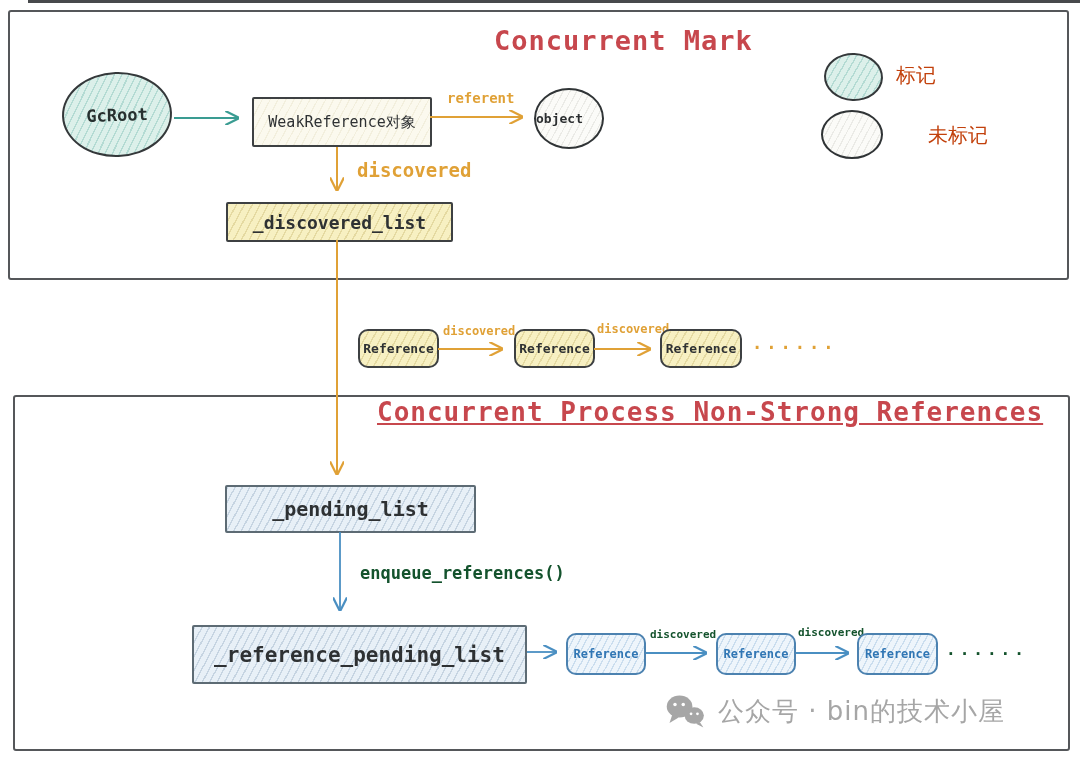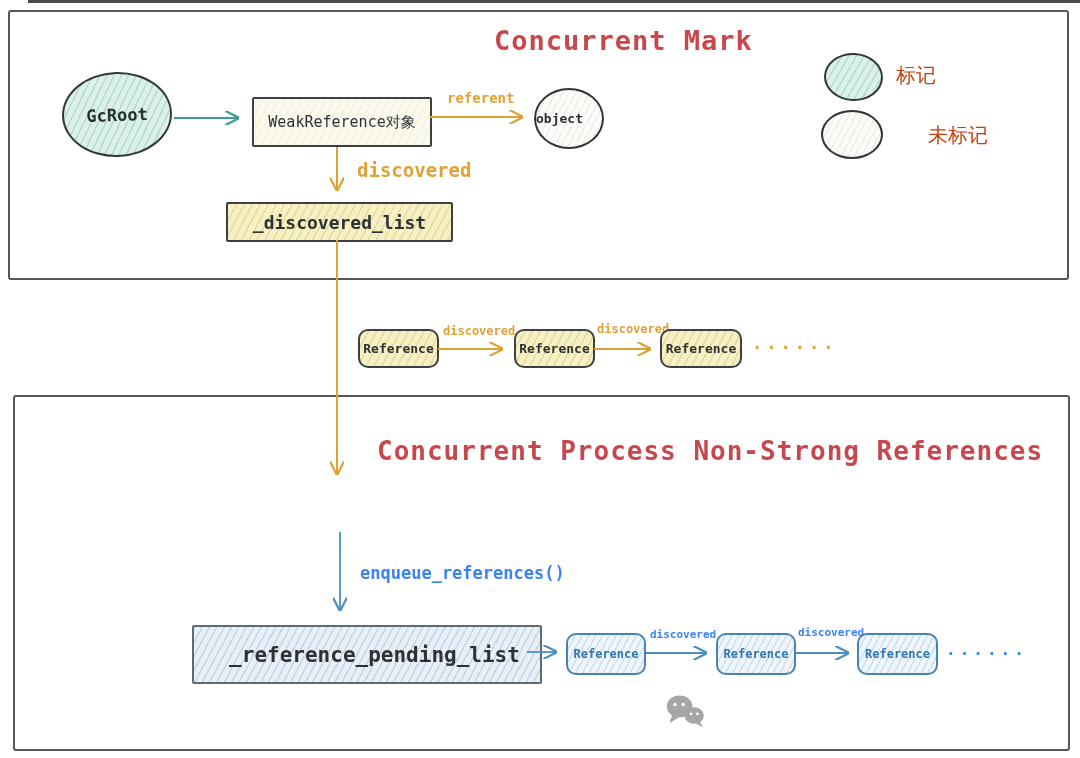"Concurrent Process Non-Strong References" div.panel-title { text-decoration: none -> underline; top: 436px -> 397px }
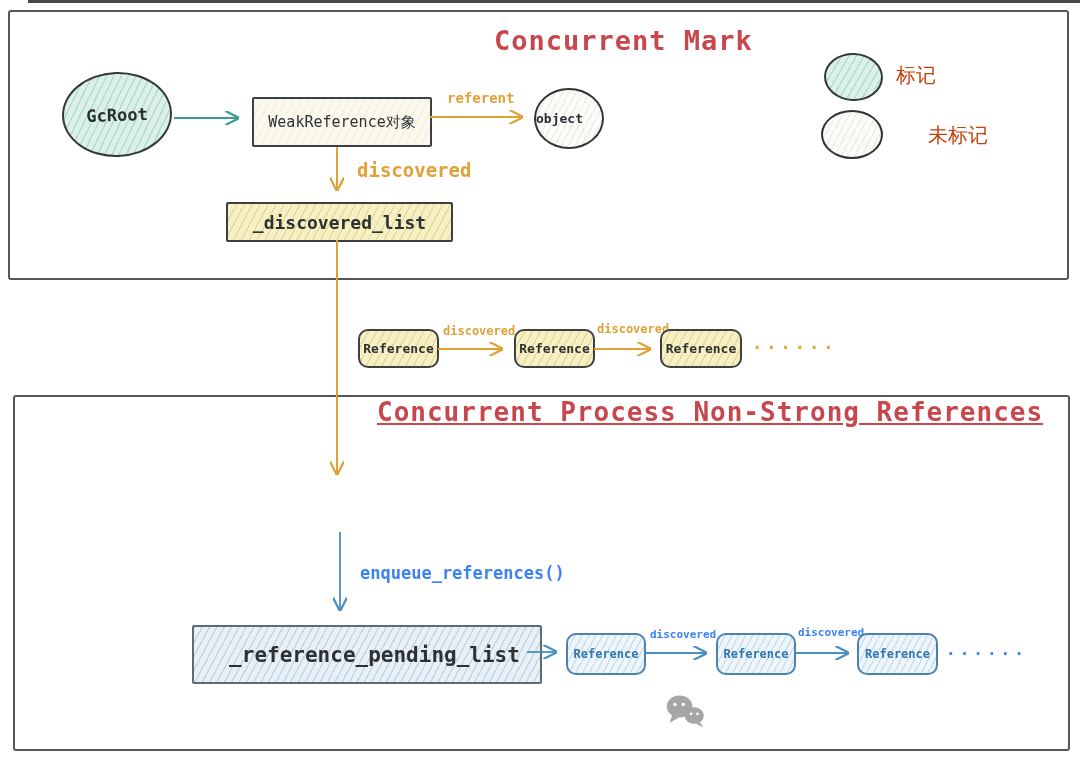"_pending_list" div.rect-node { html: none -> <div> <span>_pending_list</span> </div> }
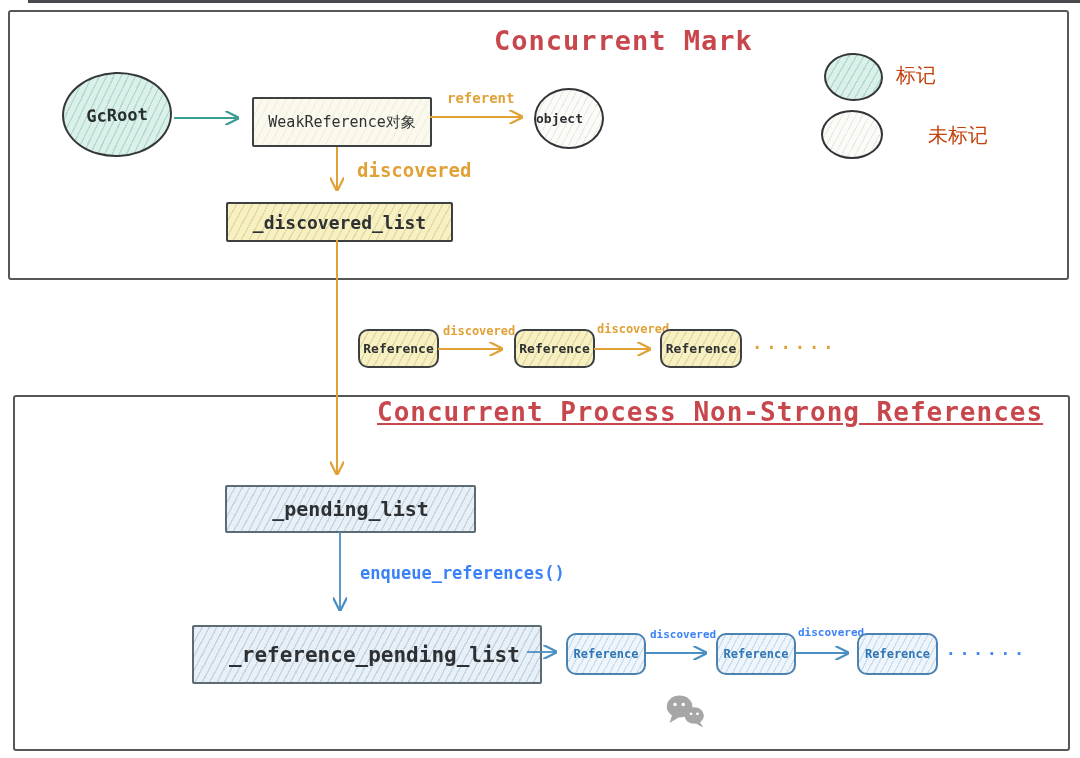"enqueue_references()" .blue-text { color: #3b82f6 -> #14532d }
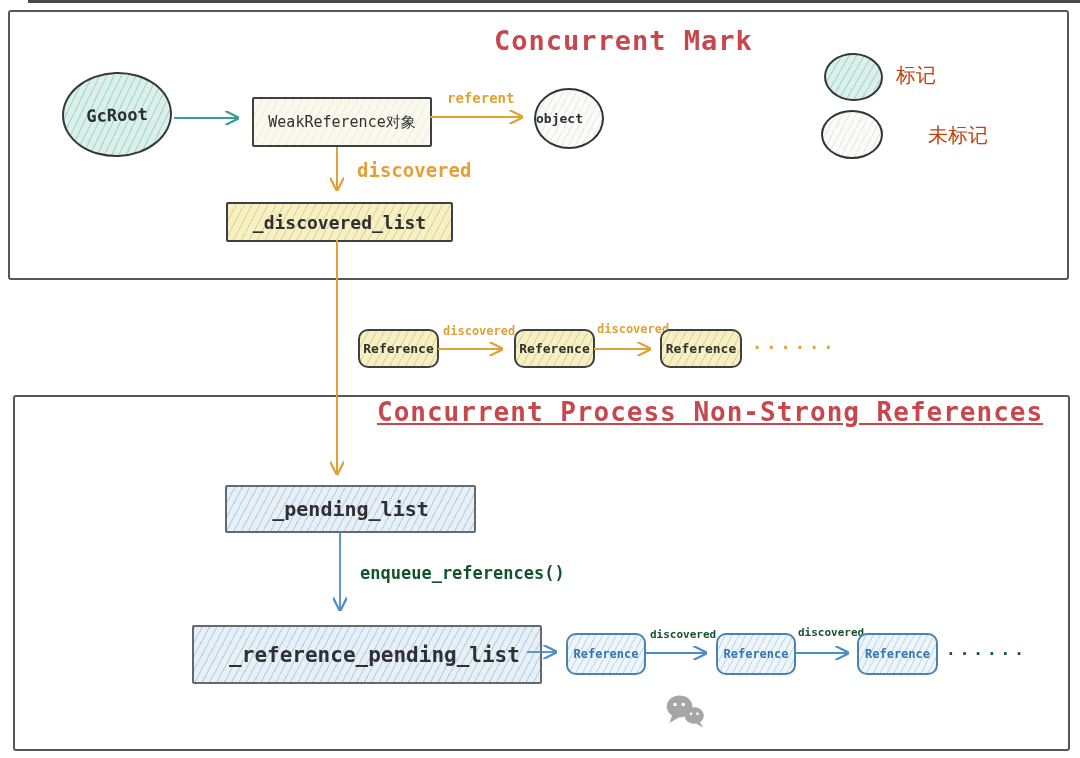"_reference_pending_list" div.rect-node { padding-left: 15px -> none }
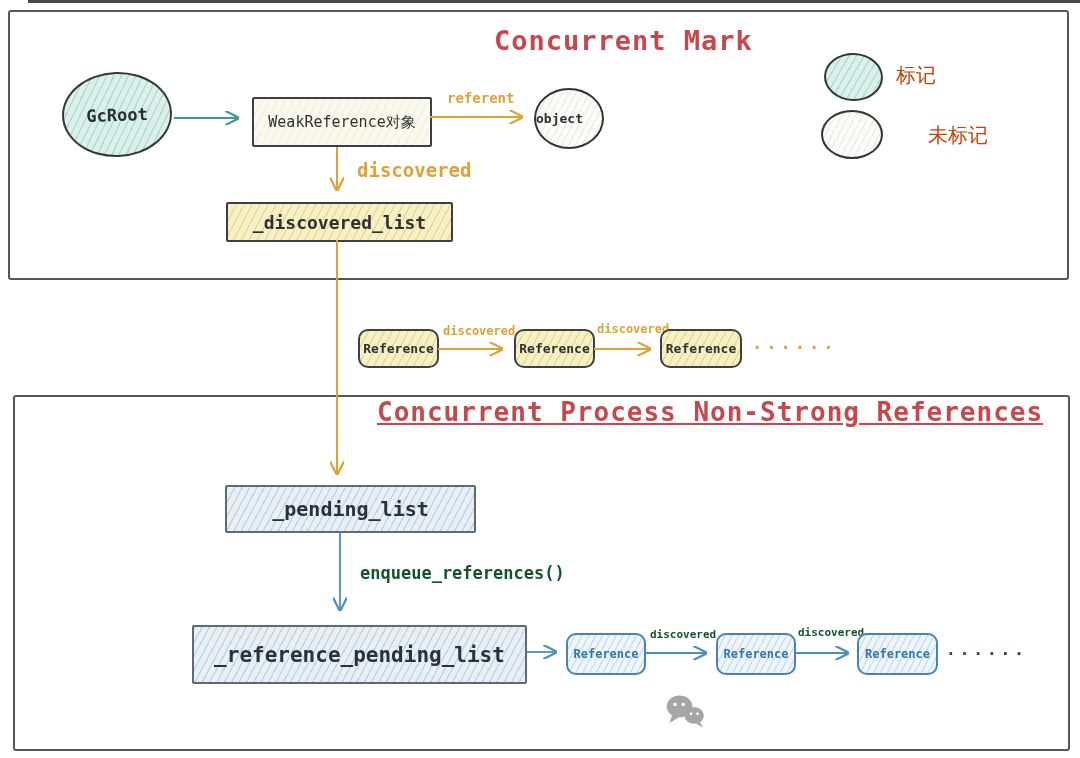"公众号 · bin的技术小屋" span.watermark-text { html: none -> <span>公众号 · bin的技术小屋</span> }
